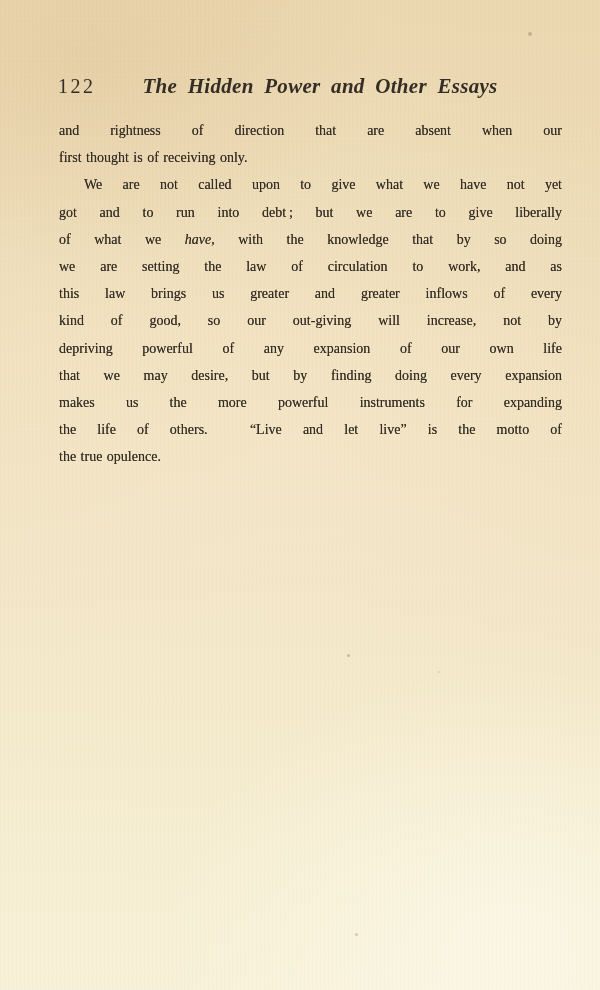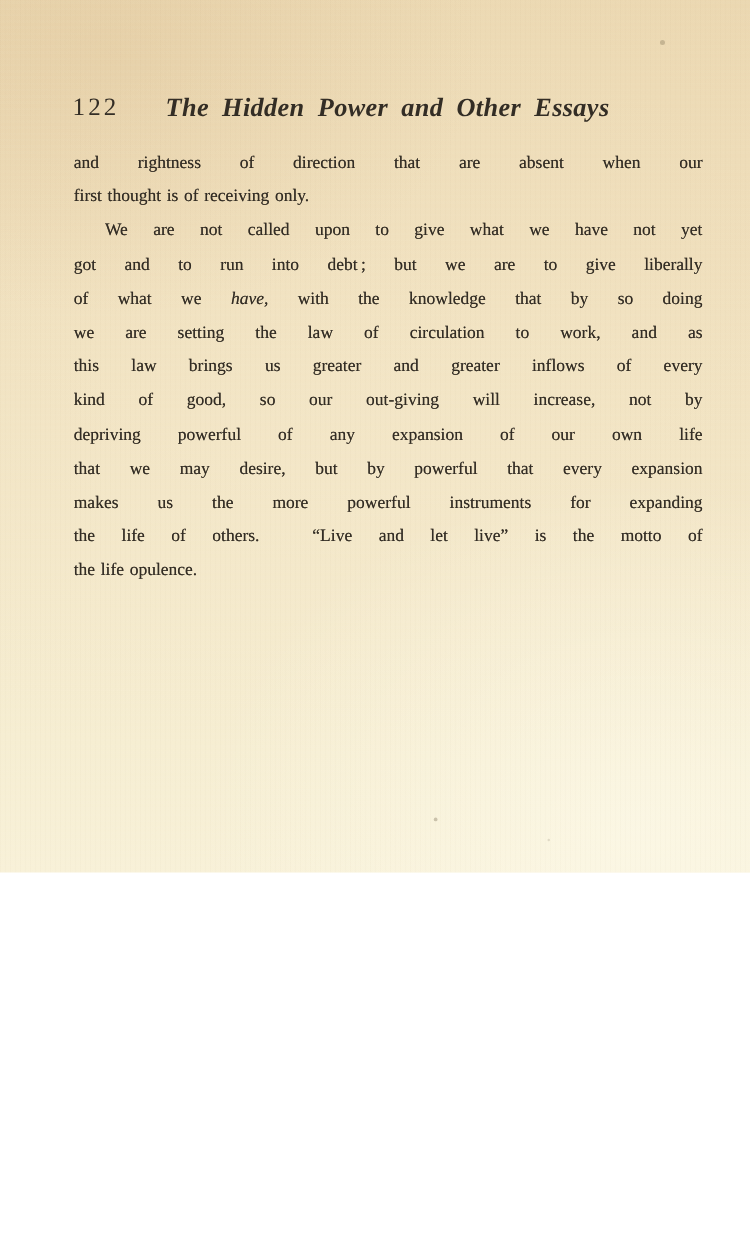"122" .page { height: 698px -> 990px }
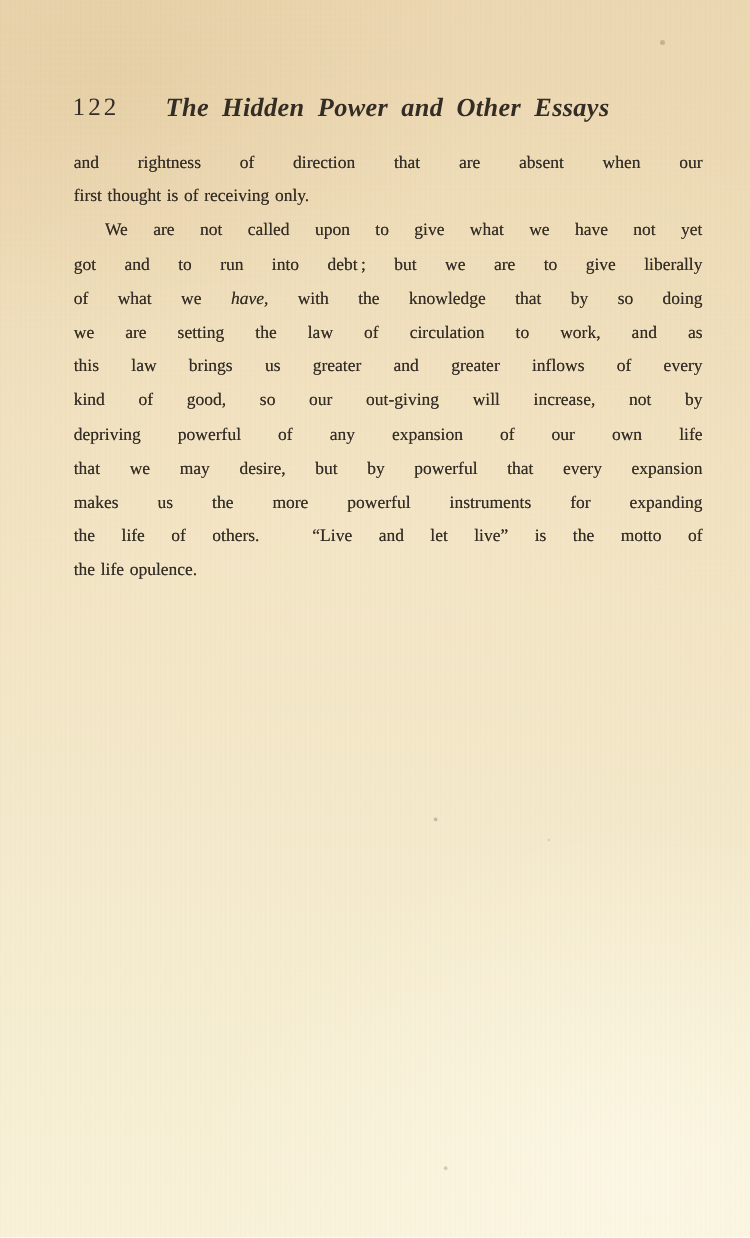"The Hidden Power and Other" .running-title { margin-left: 10px -> 20px }
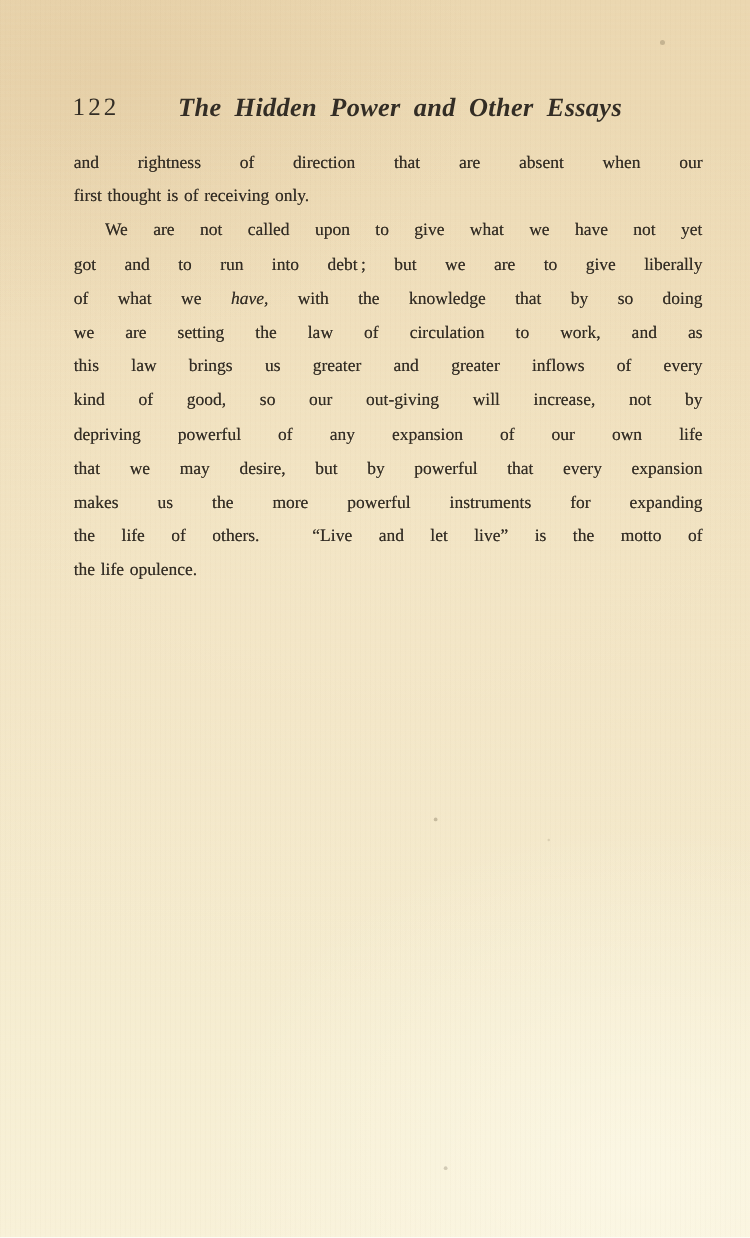"that we may desire, but" span { text: powerful that -> finding doing }
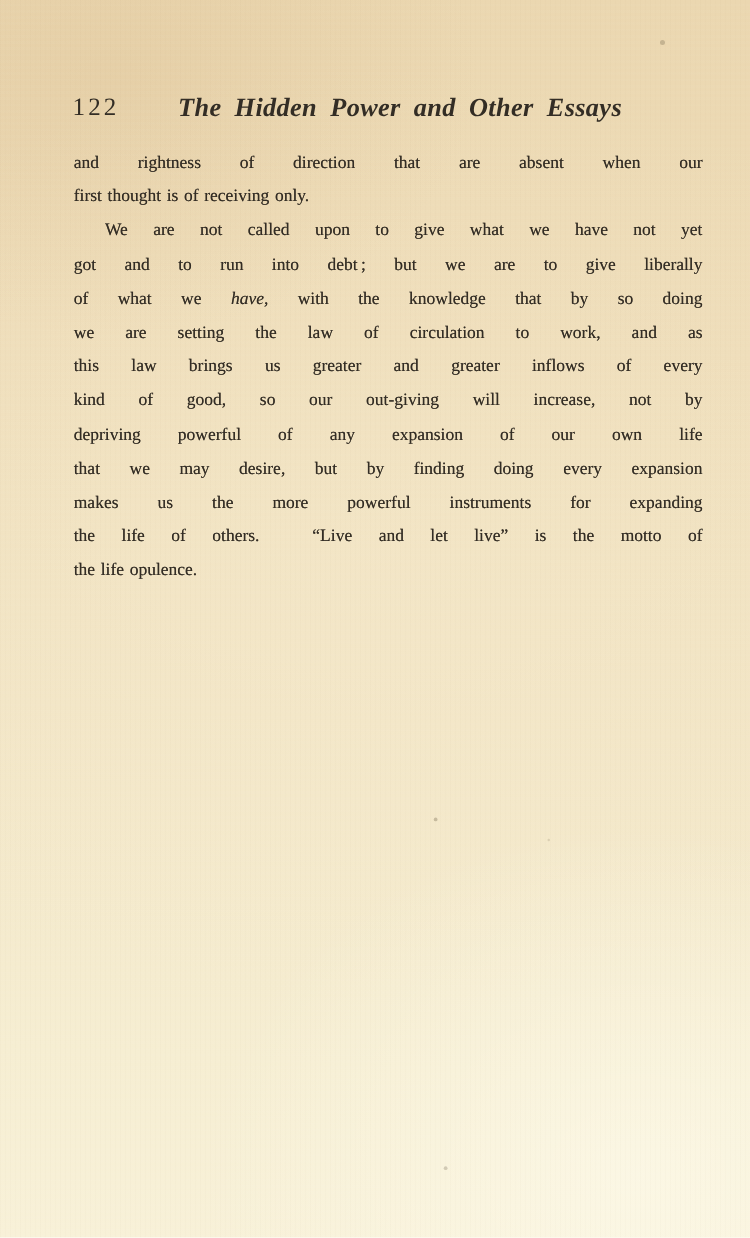"the life opulence." span { text: life -> true }
